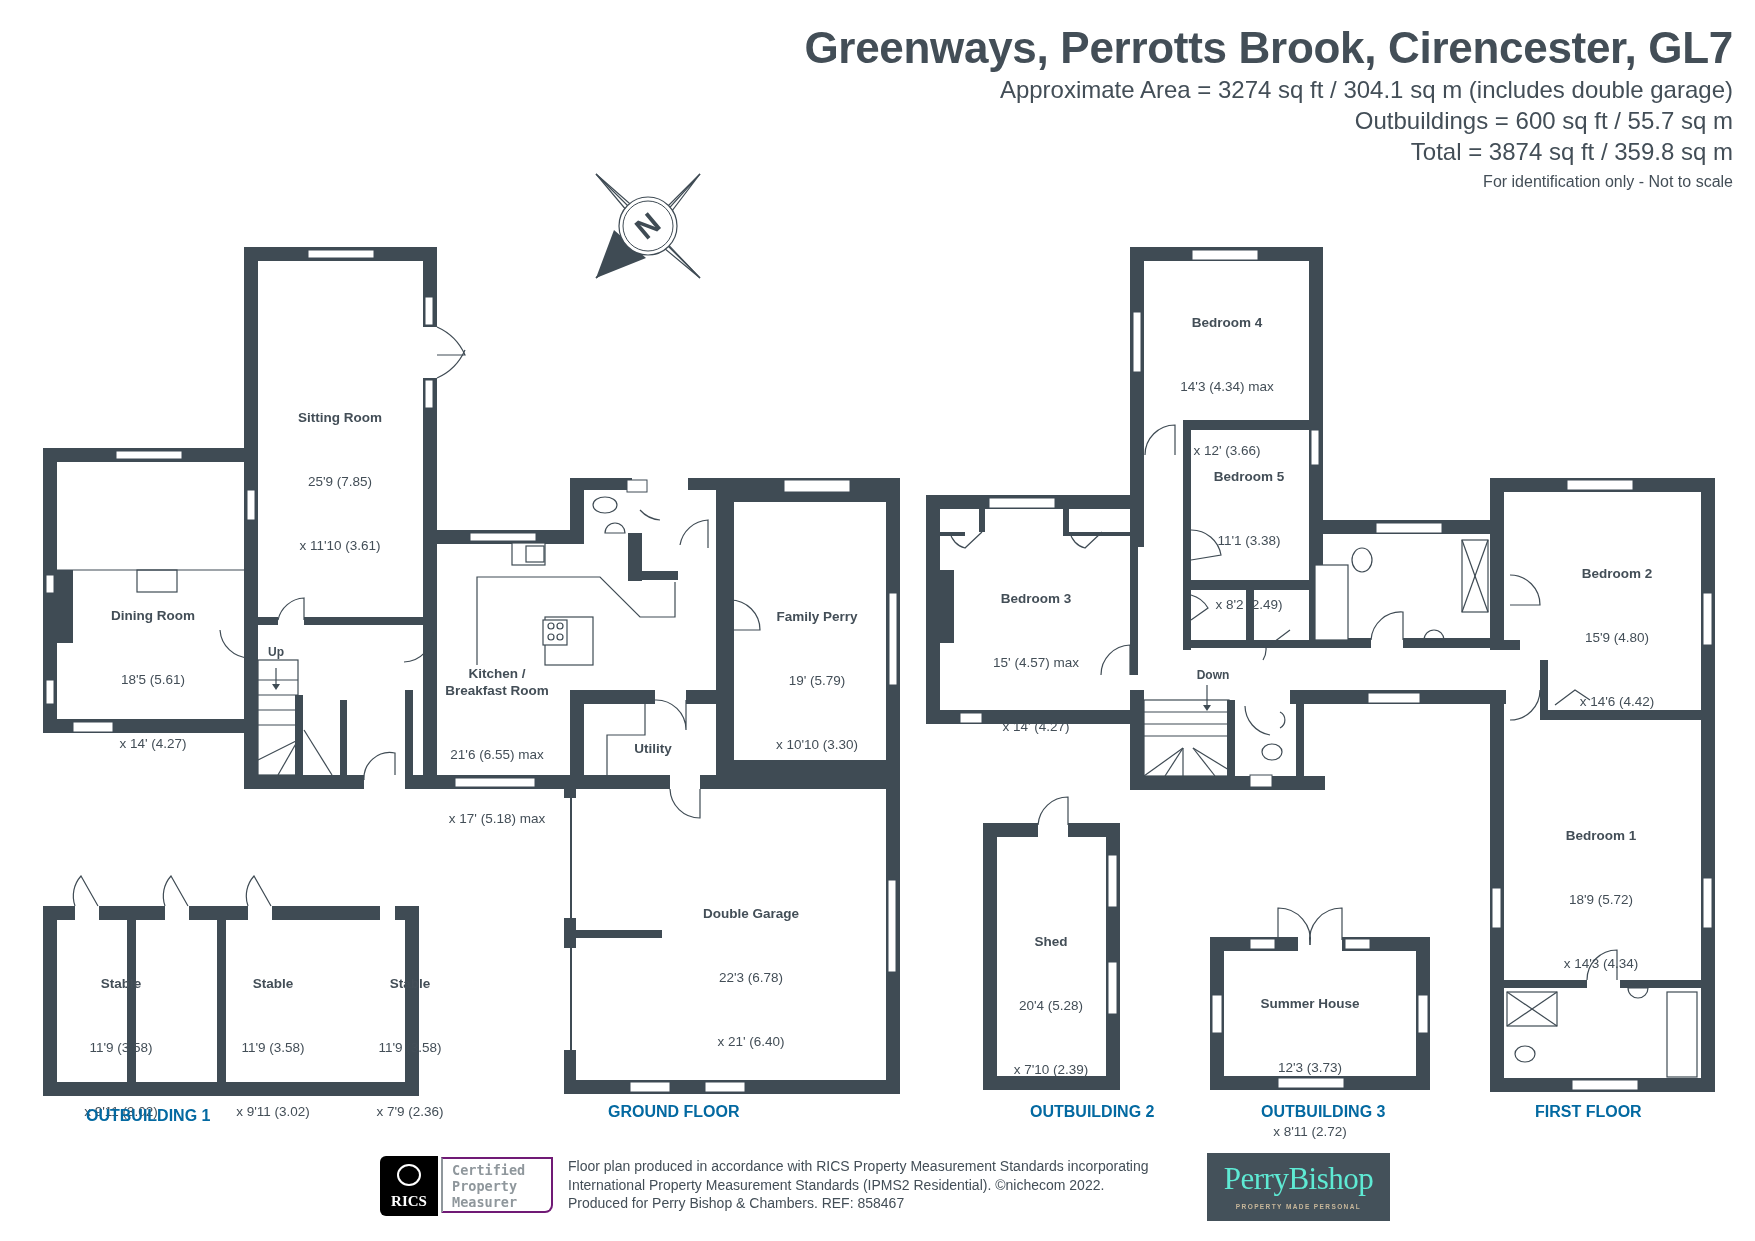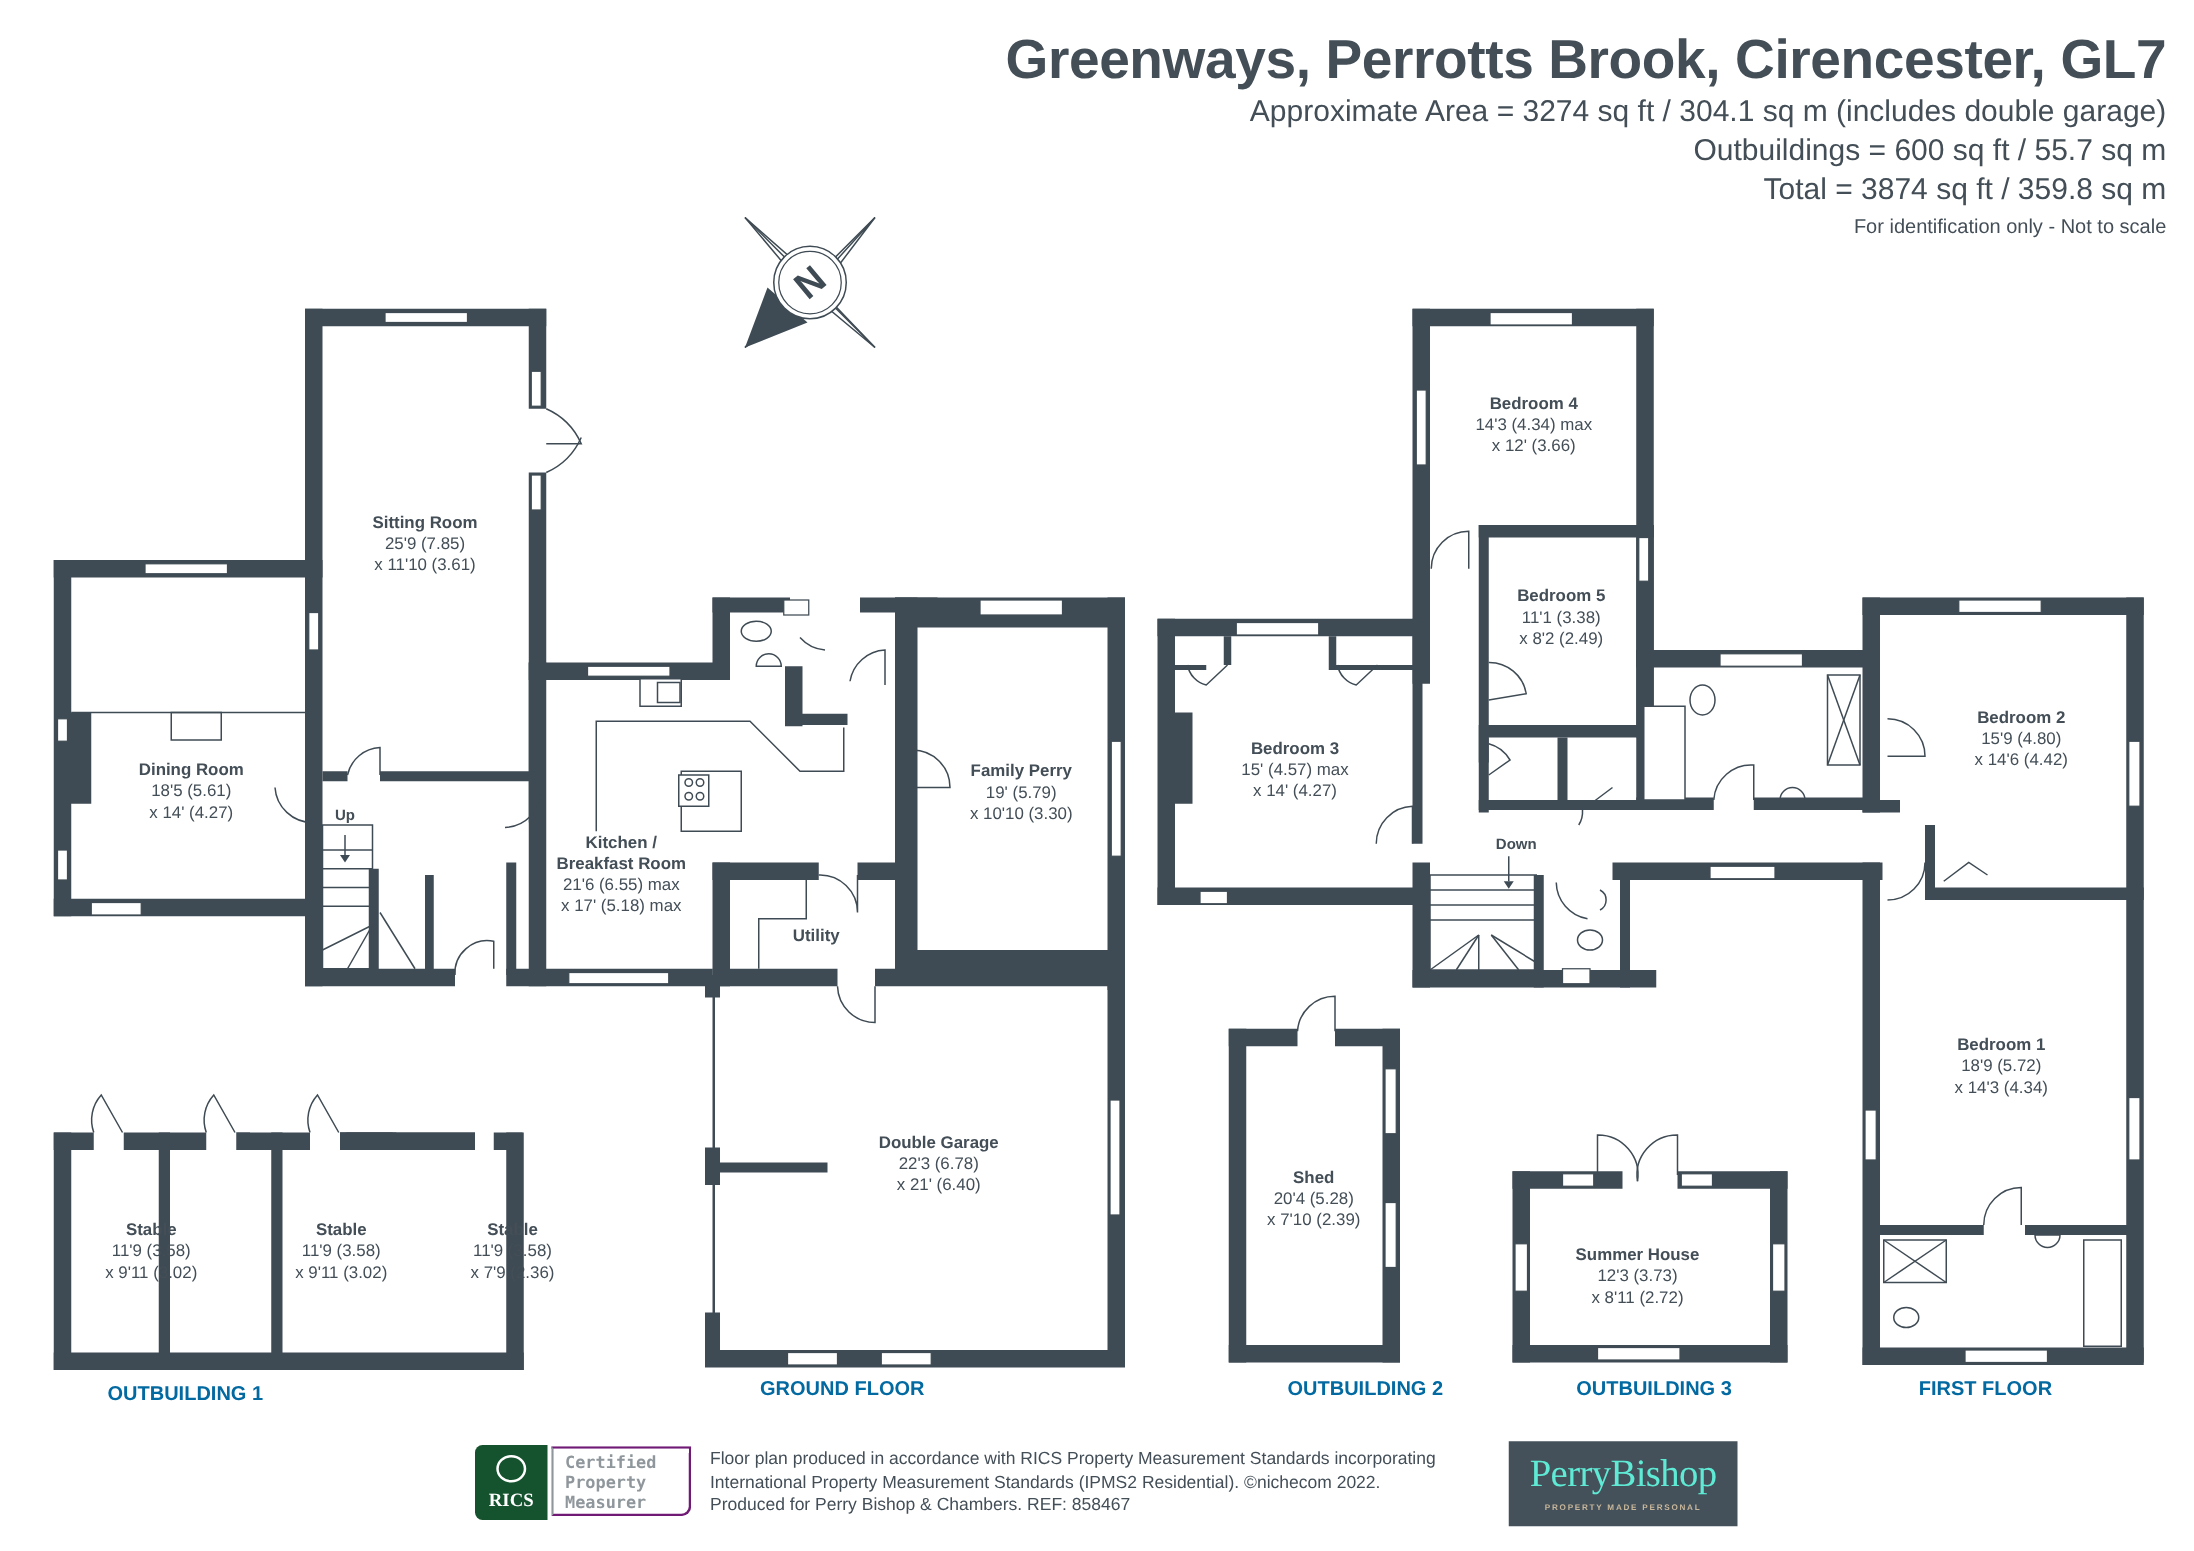"14'3 (4.34) max" .room-label .rd { margin-top: none -> 47px }
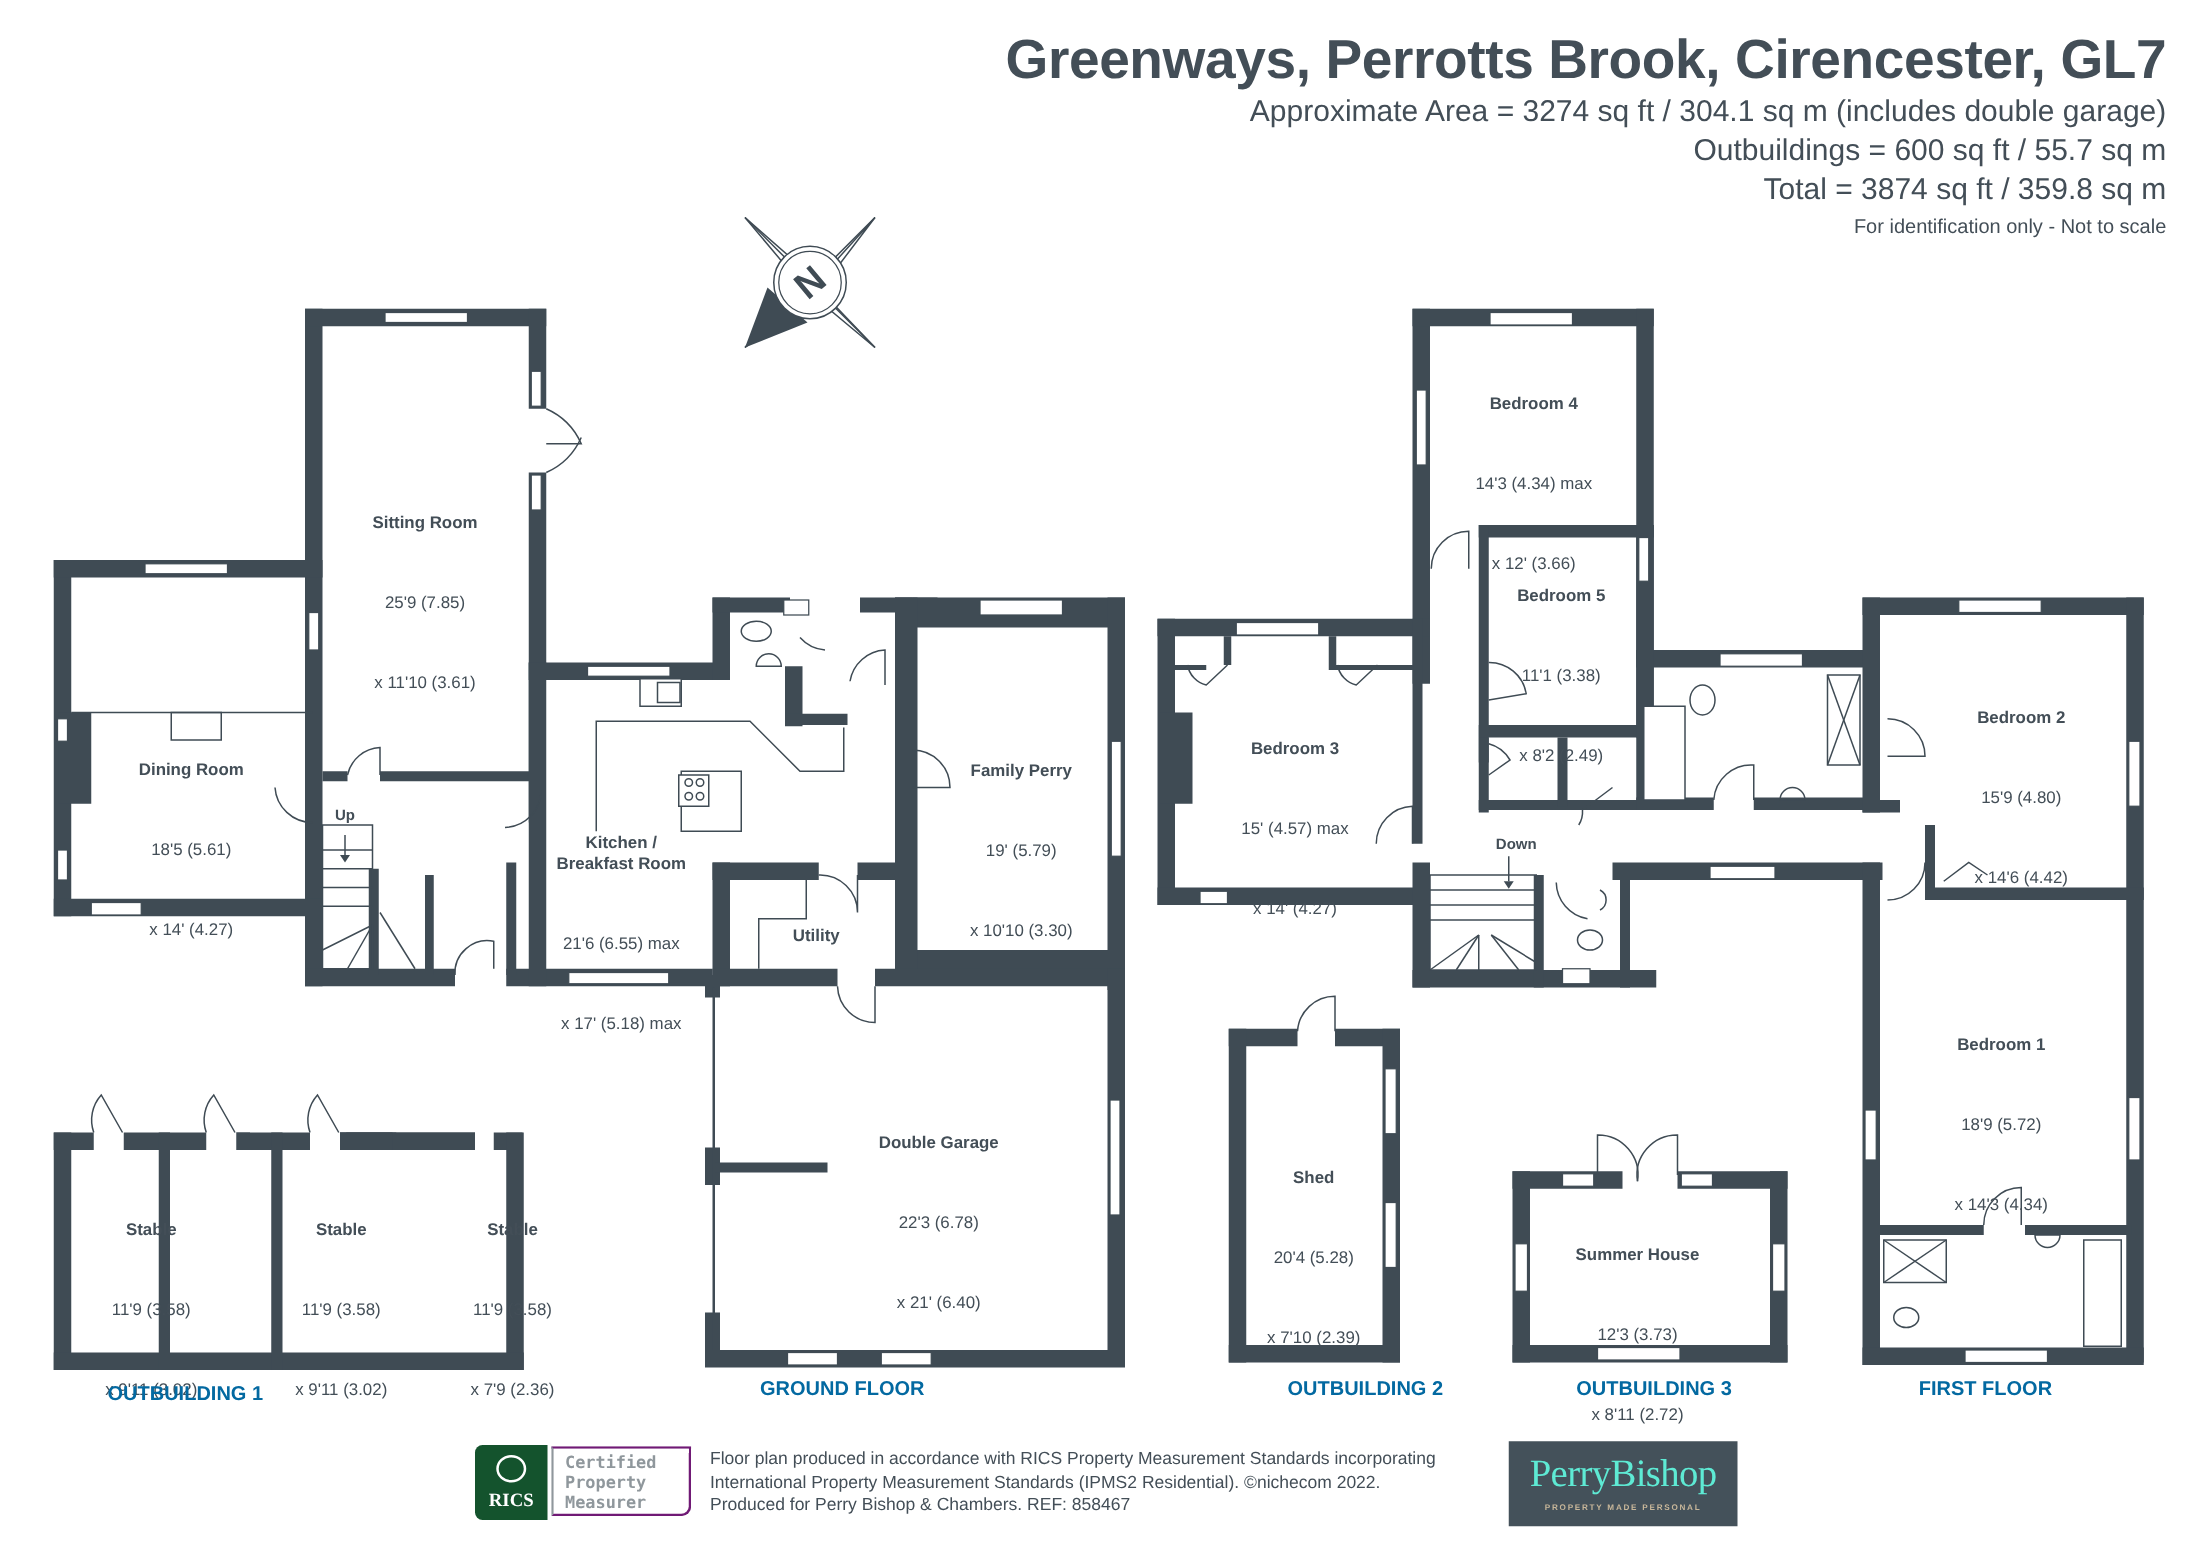"RICS" .rics-left { background: #14532d -> #000000 }
